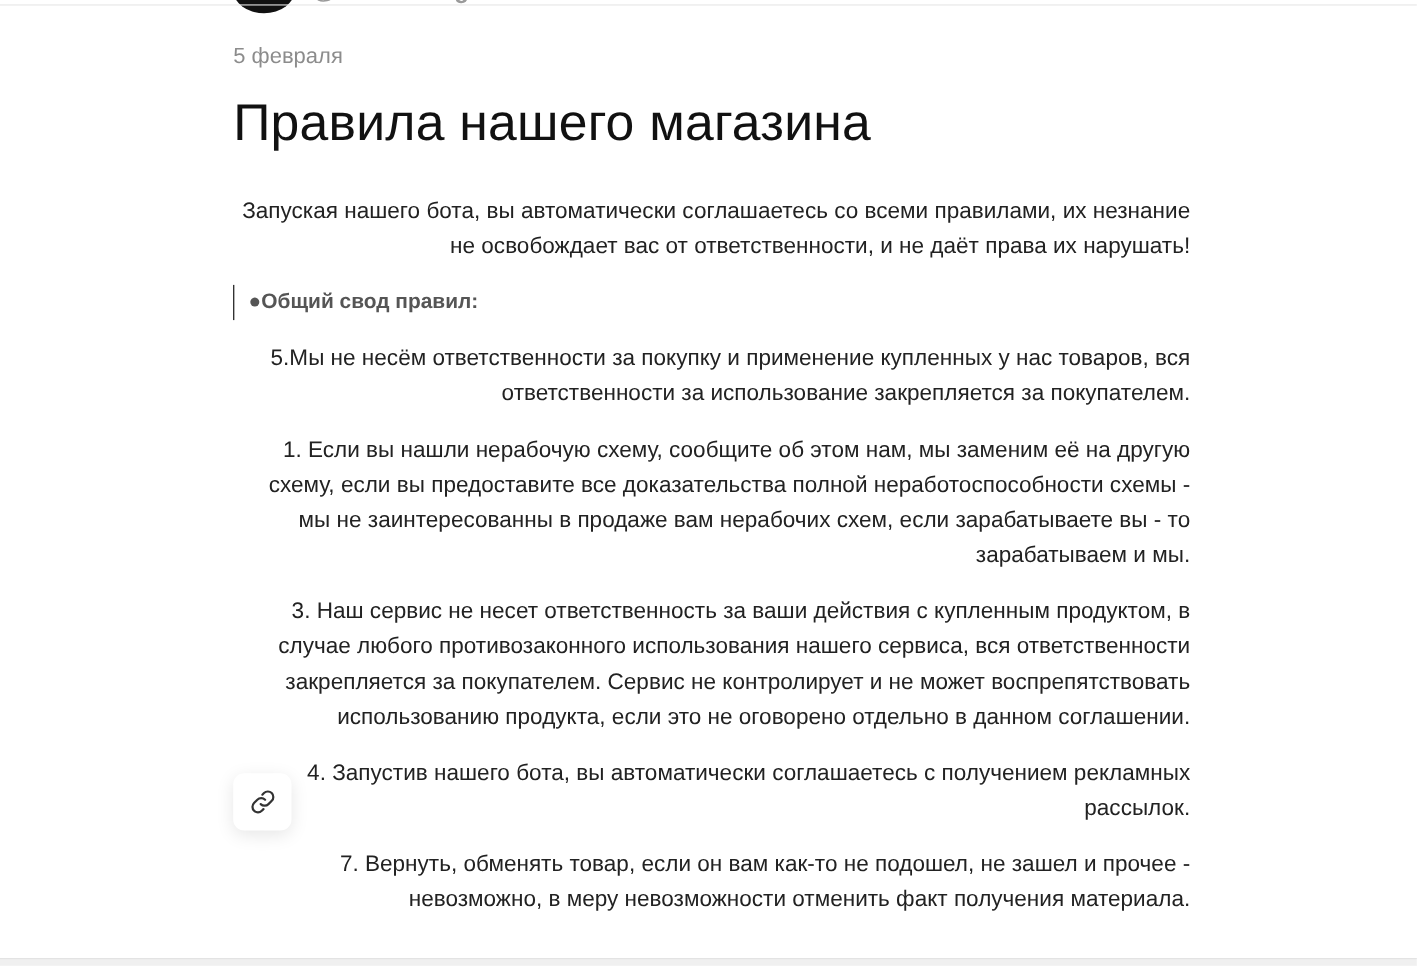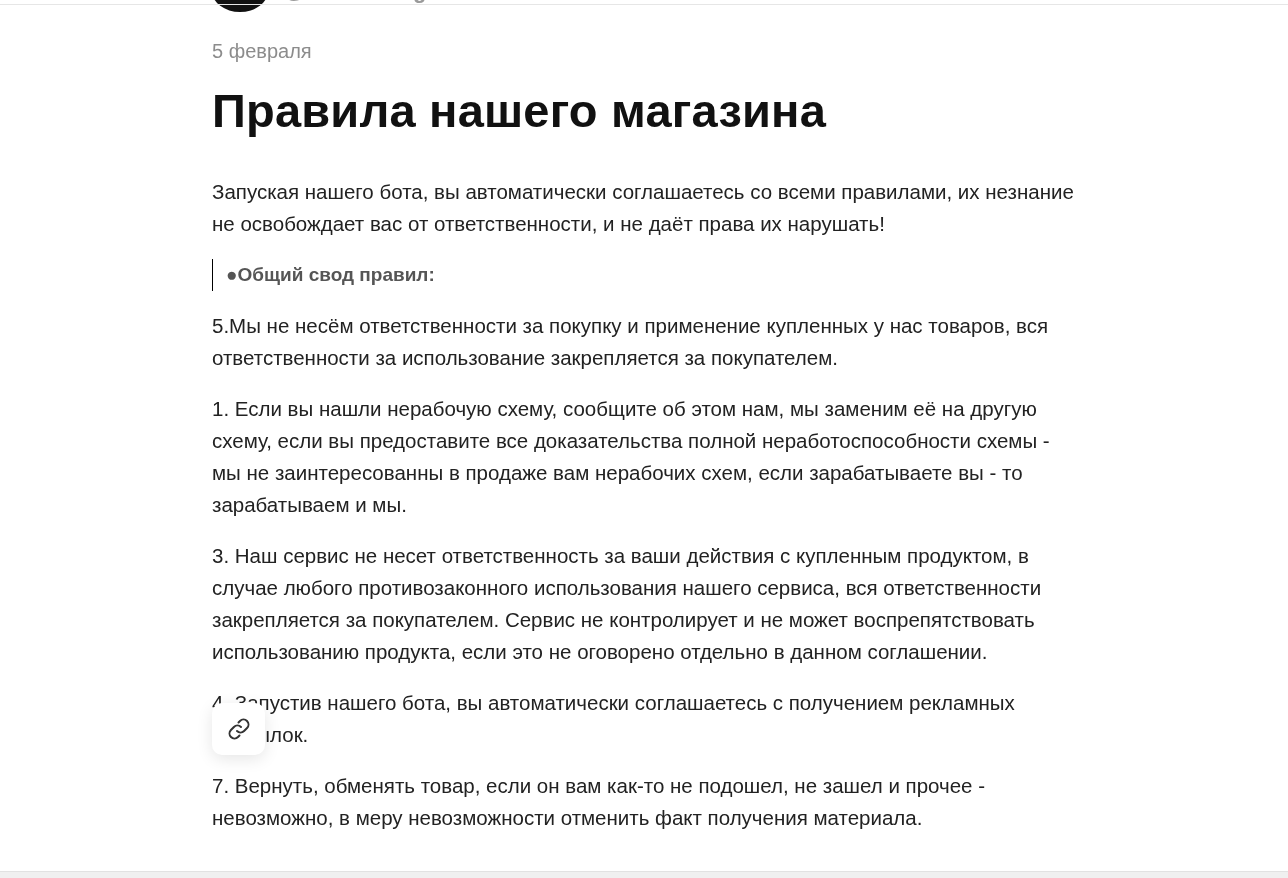"Правила нашего магазина" .title { font-weight: bold -> normal }
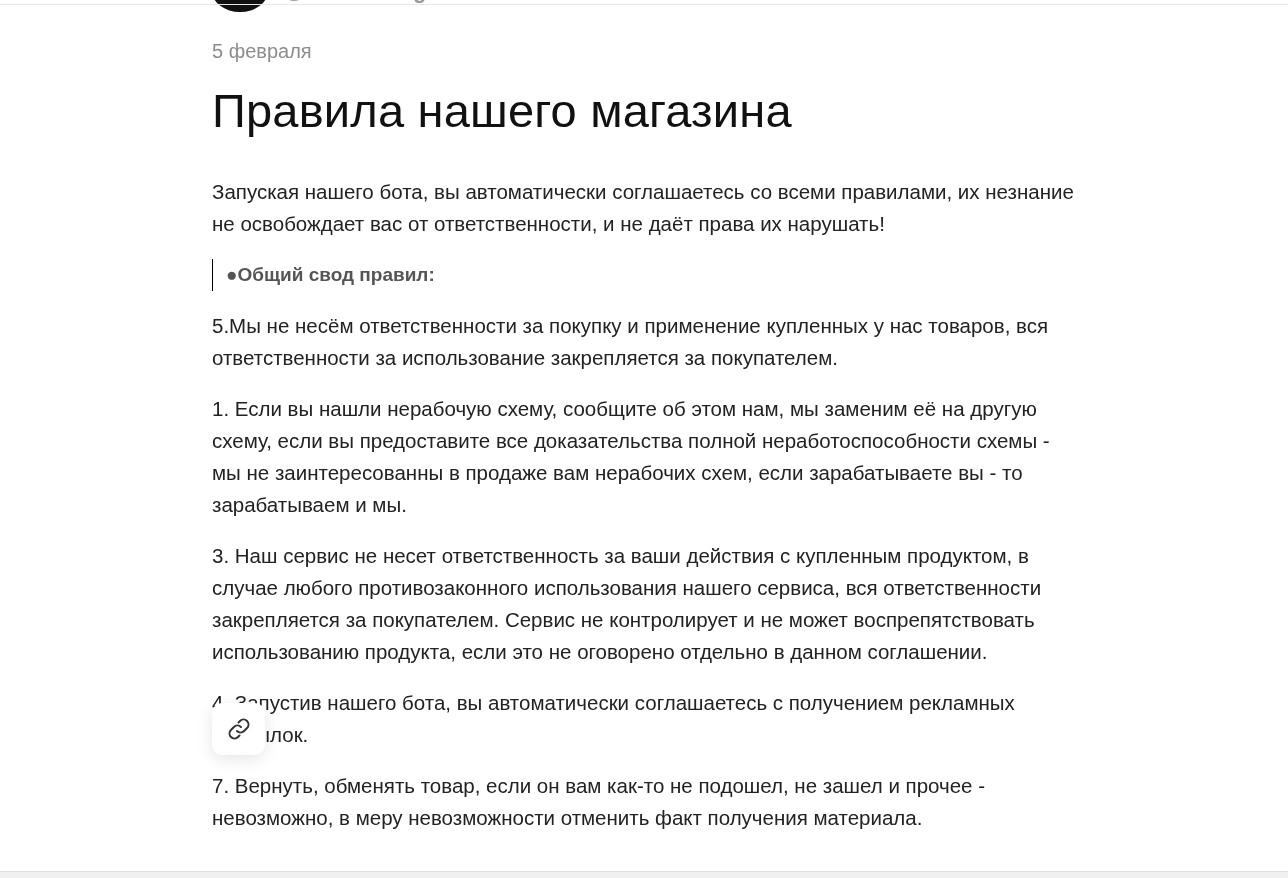"Запуская нашего бота, вы автоматически" .para { text-align: none -> right }
